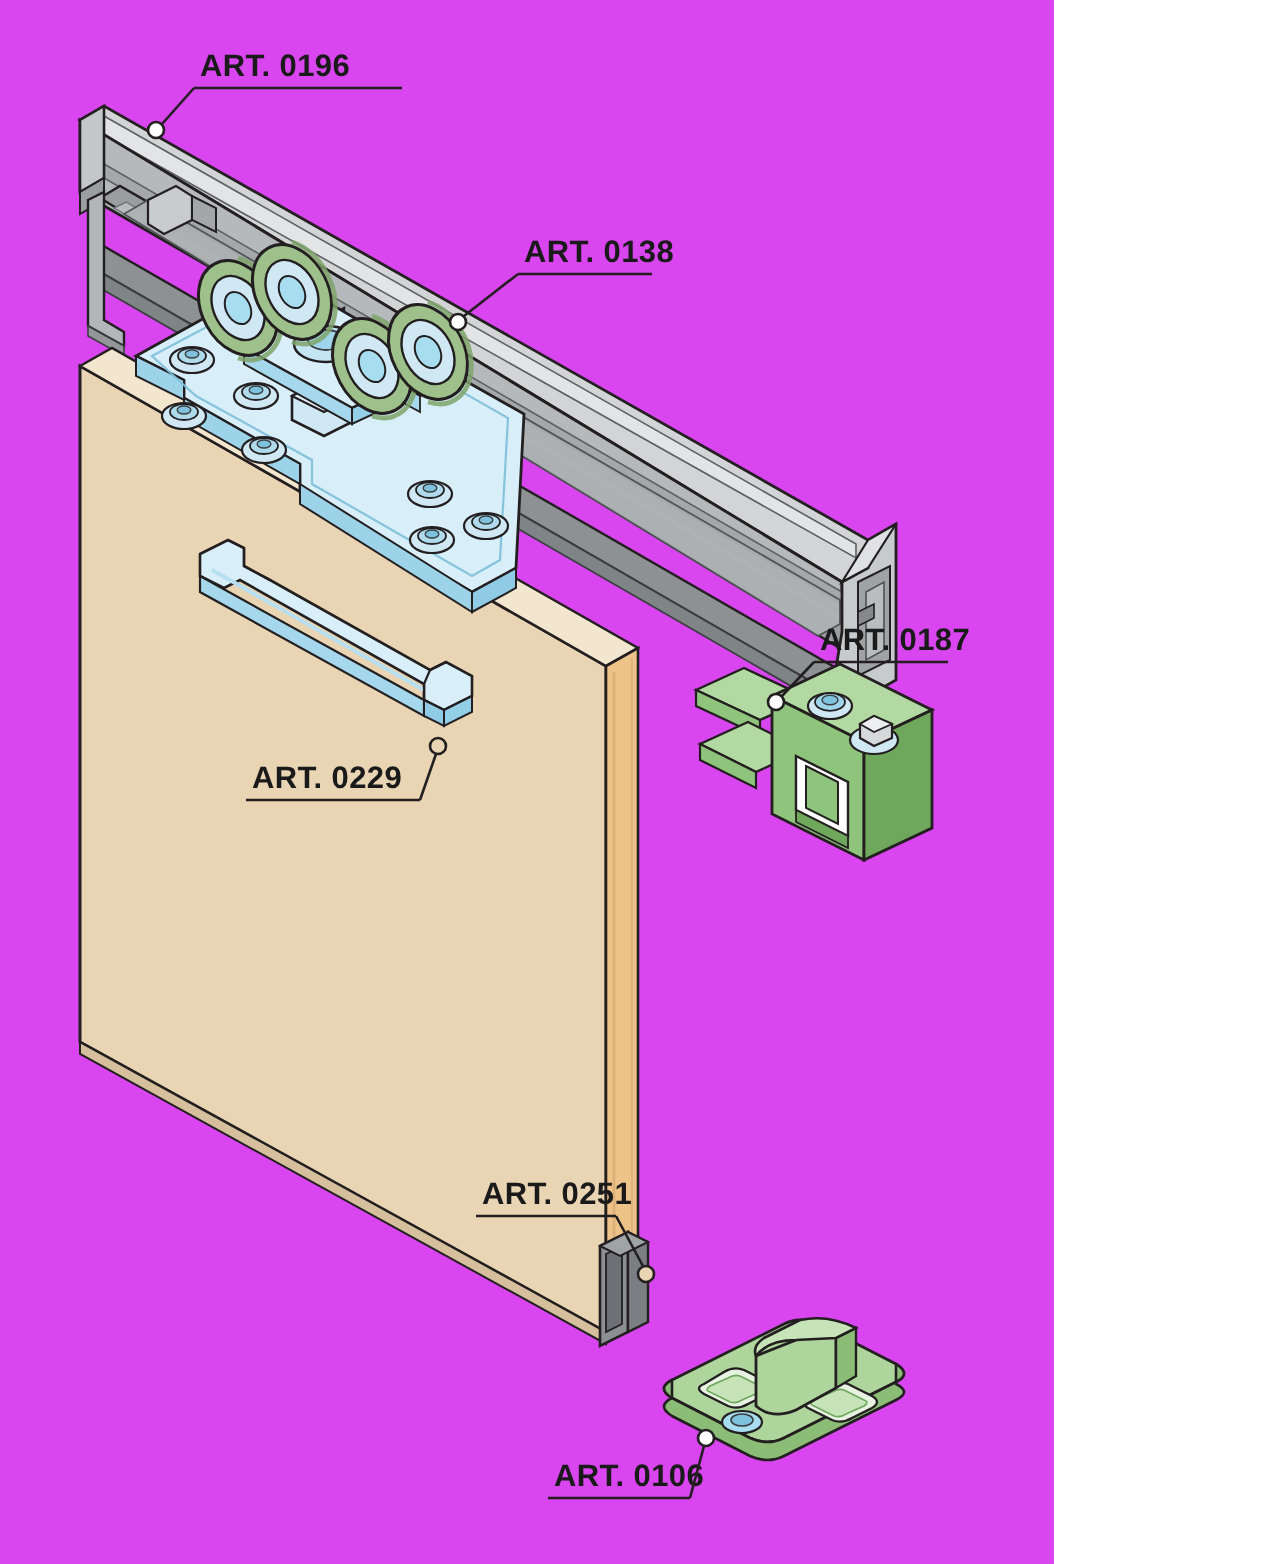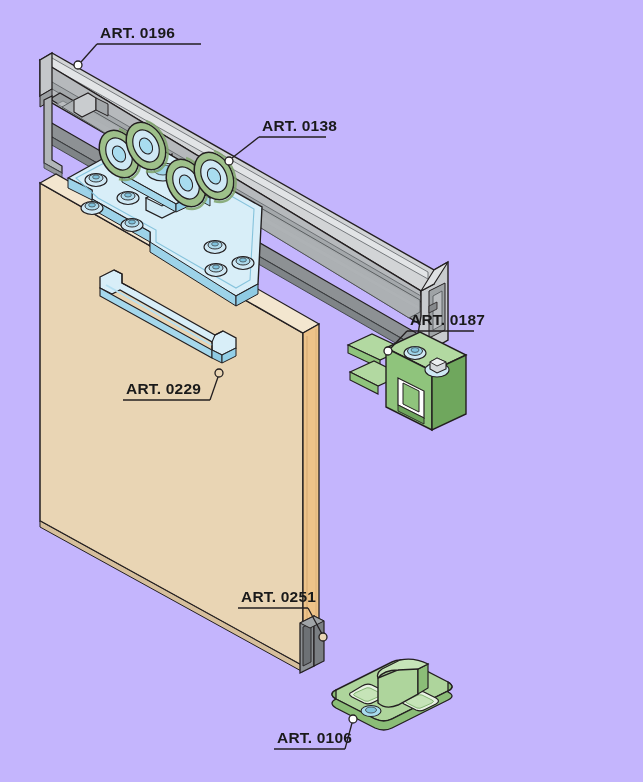"ART. 0196" #diagram-root { background: #c4b5fd -> #d946ef; width: 643px -> 527px }
